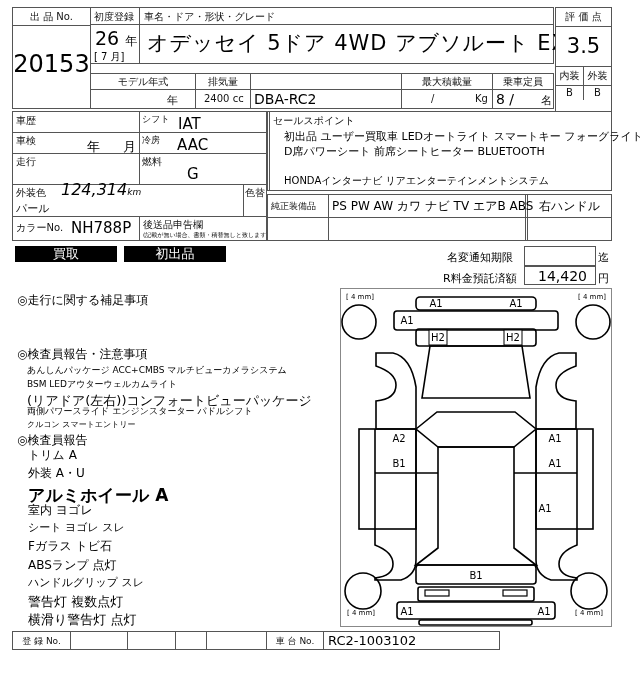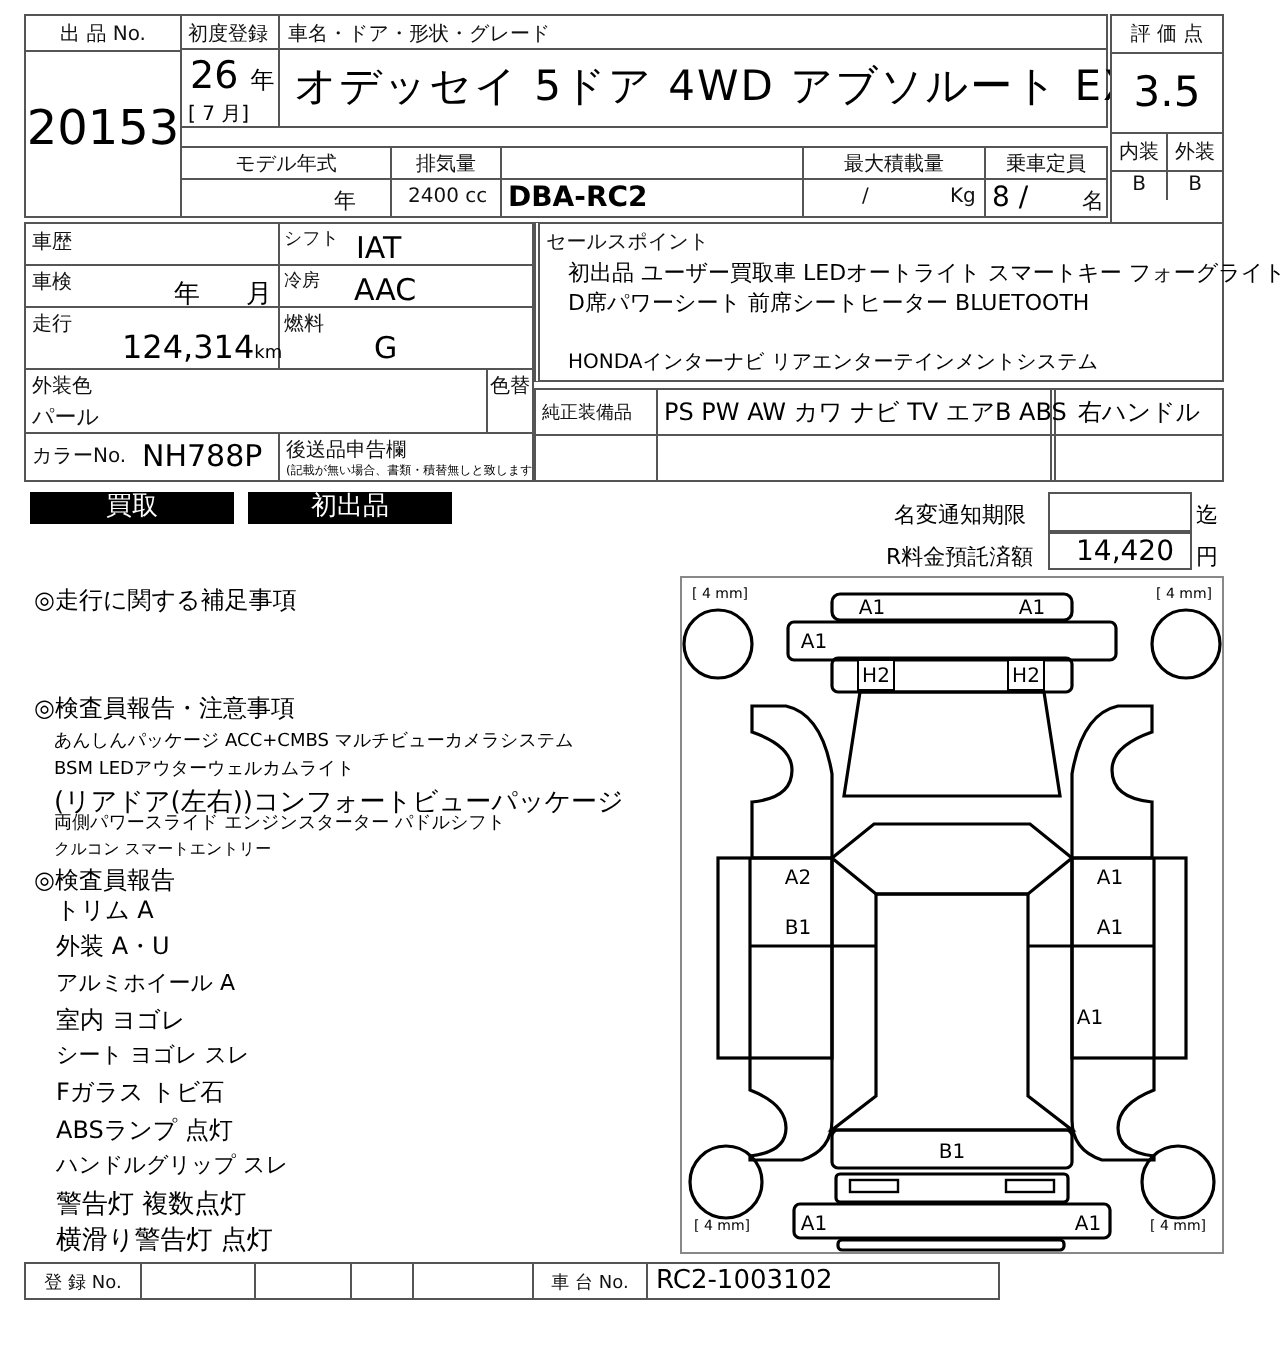"DBA-RC2" div.t { font-weight: bold -> none }
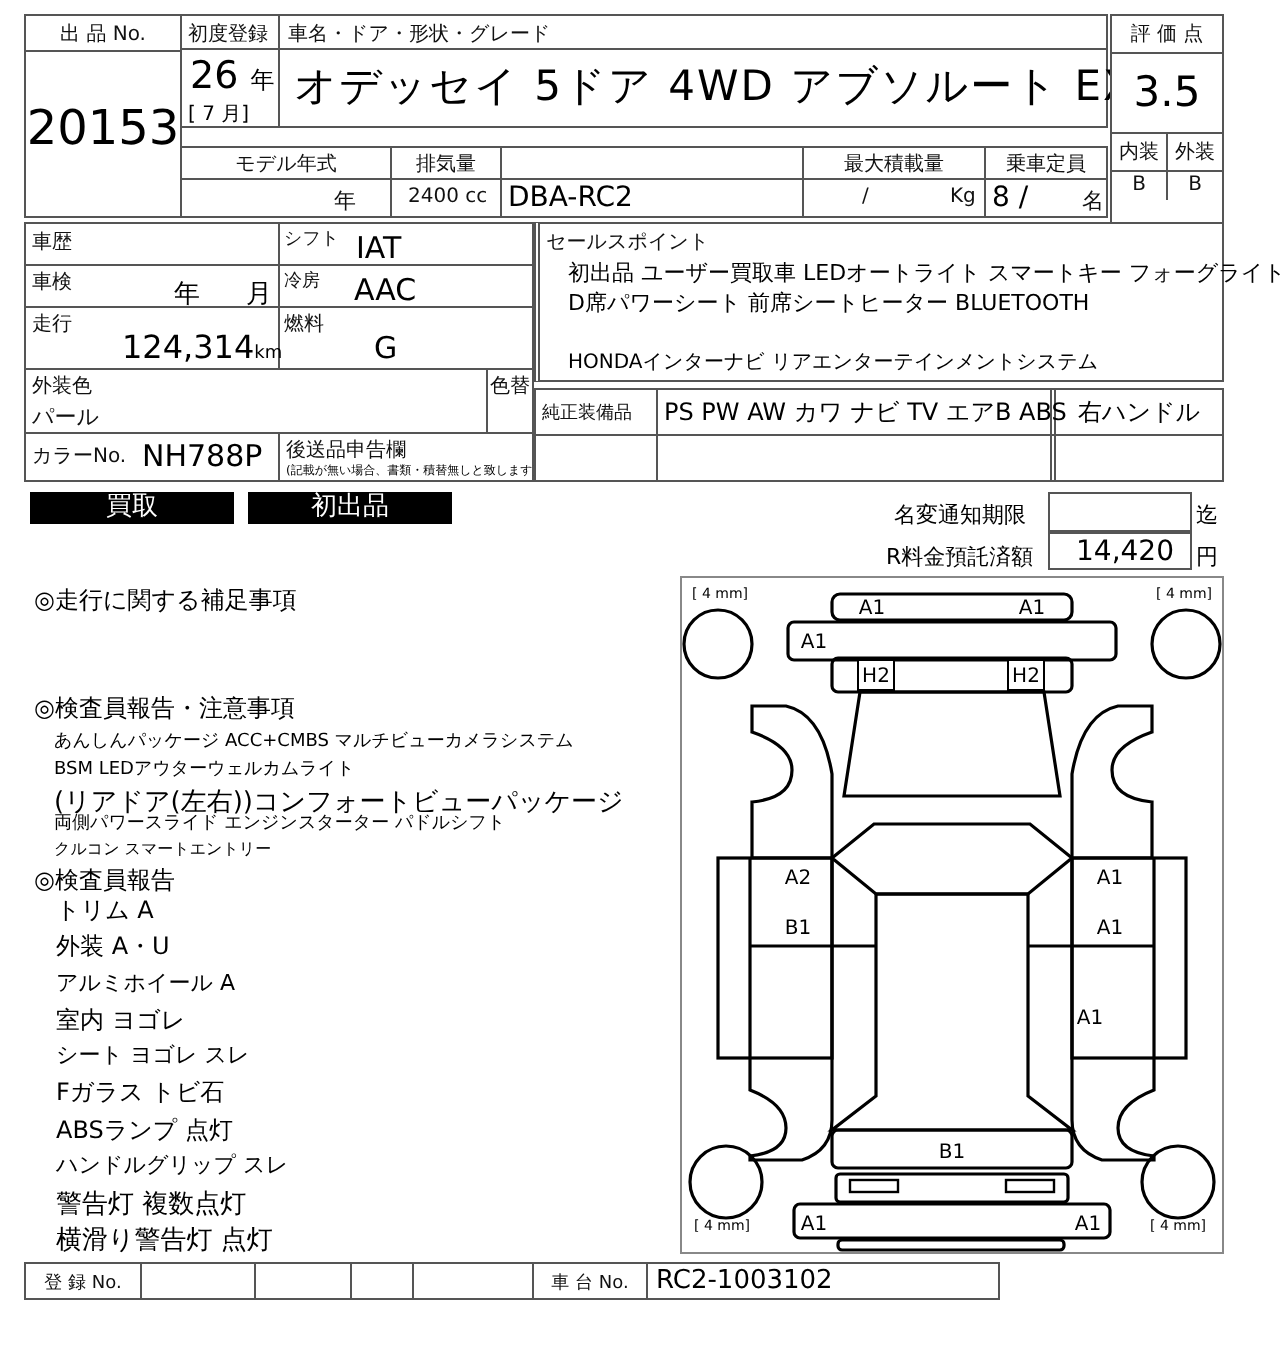"124,314km" div.t { font-style: none -> italic; top: 52px -> 68px }
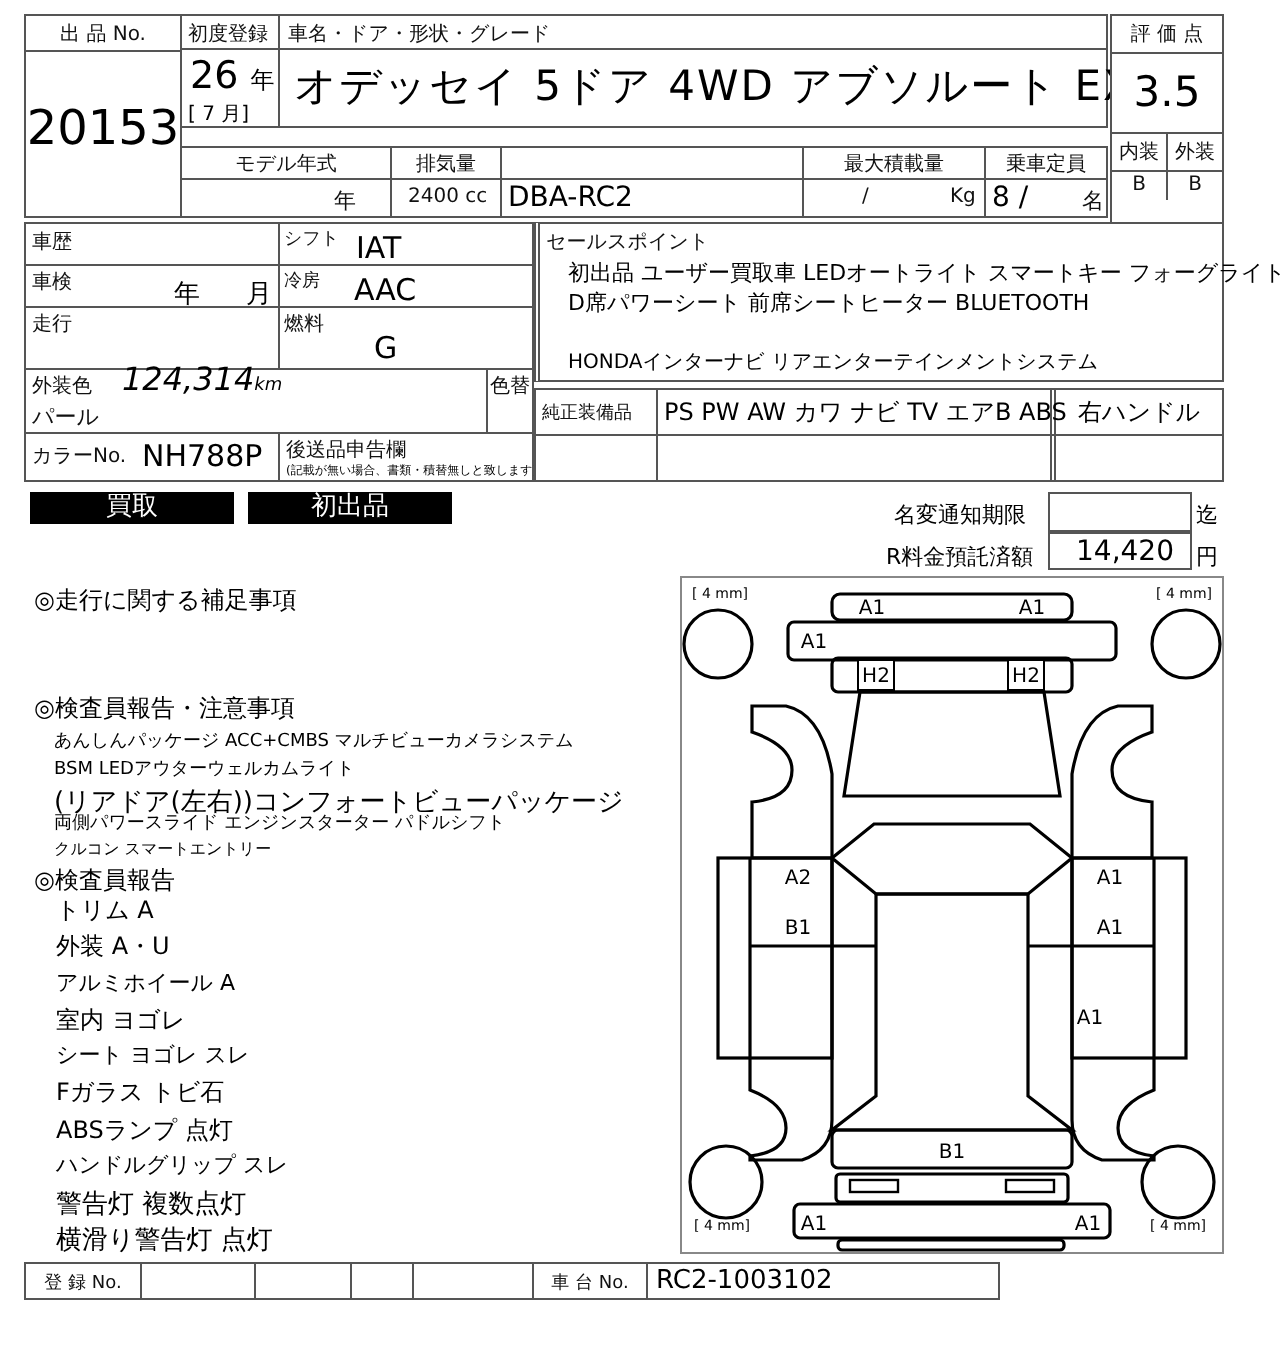"アルミホイール A" div.t { font-size: 11px -> 17px; font-weight: none -> bold }
